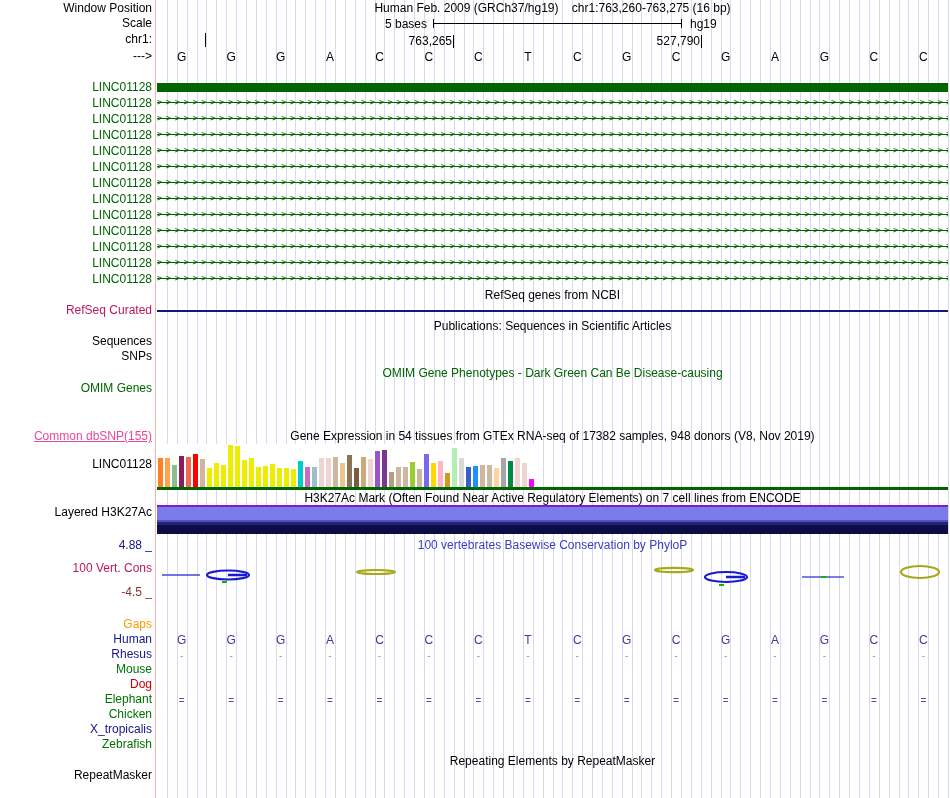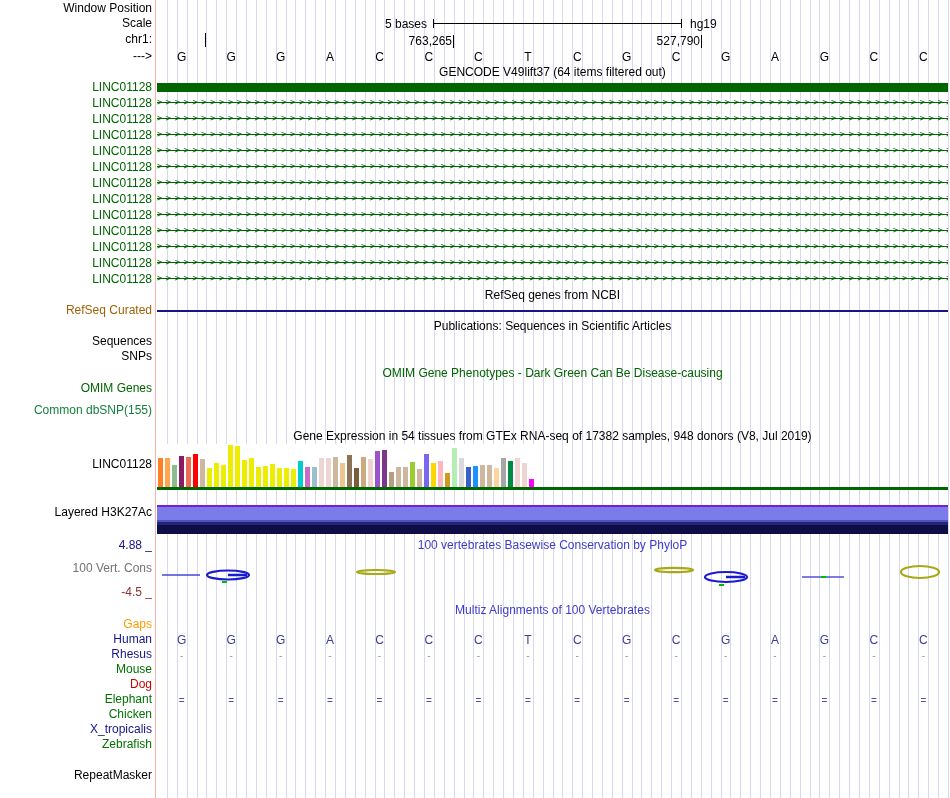"Human Feb. 2009 (GRCh37/hg19)" div.hdrline { html: none -> <div><span>Human Feb. 2009 (GRCh37/hg19)</span><span>&nbsp;&nbsp;&nbsp;&nbsp;</span><span>chr1:763,260-763,275 (16 bp)</span></div> }
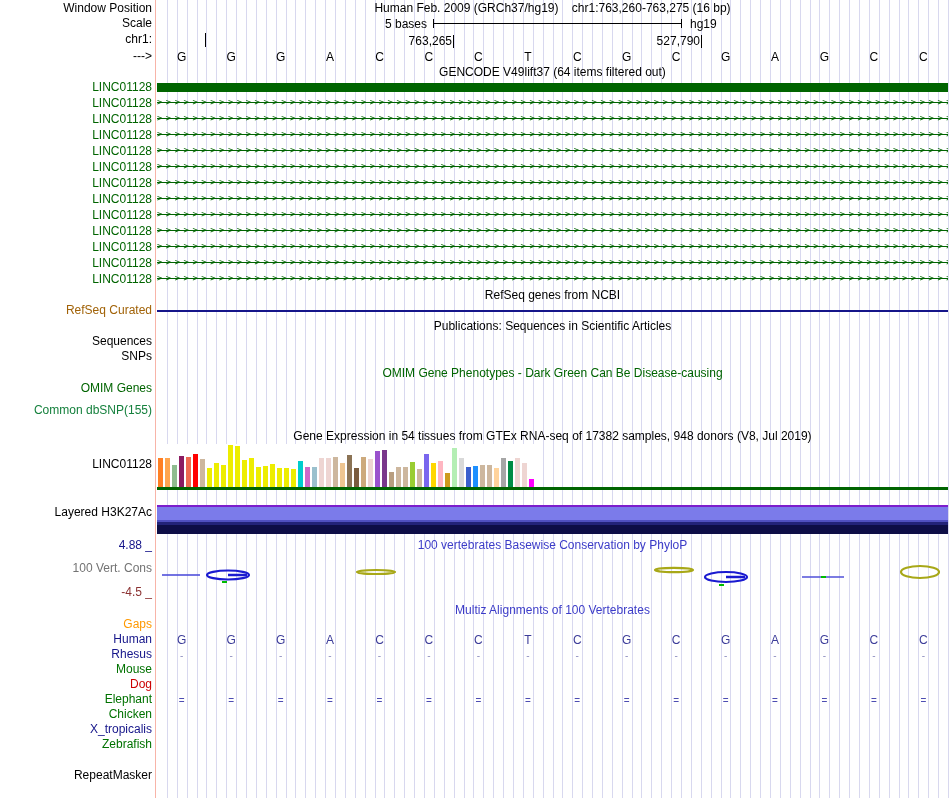"GENCODE V49lift37 (64 items filtered" div.title { html: <div>GENCODE V49lift37 (64 items filtered out)</div> -> none }
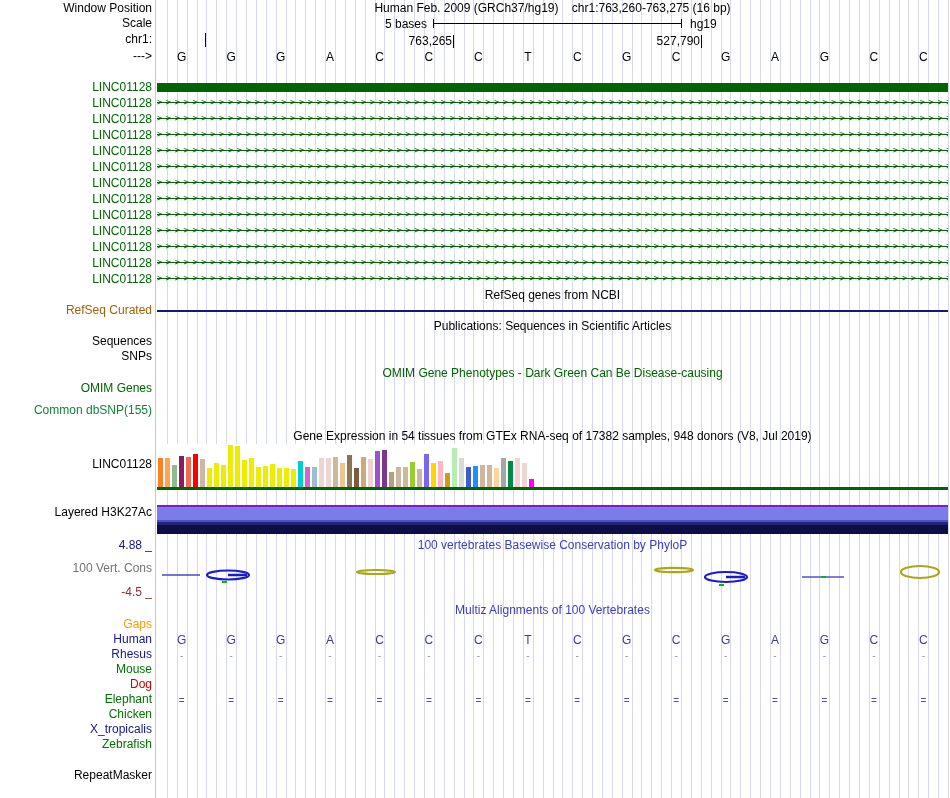"RefSeq Curated" div.lbl { color: #a16207 -> #be185d }
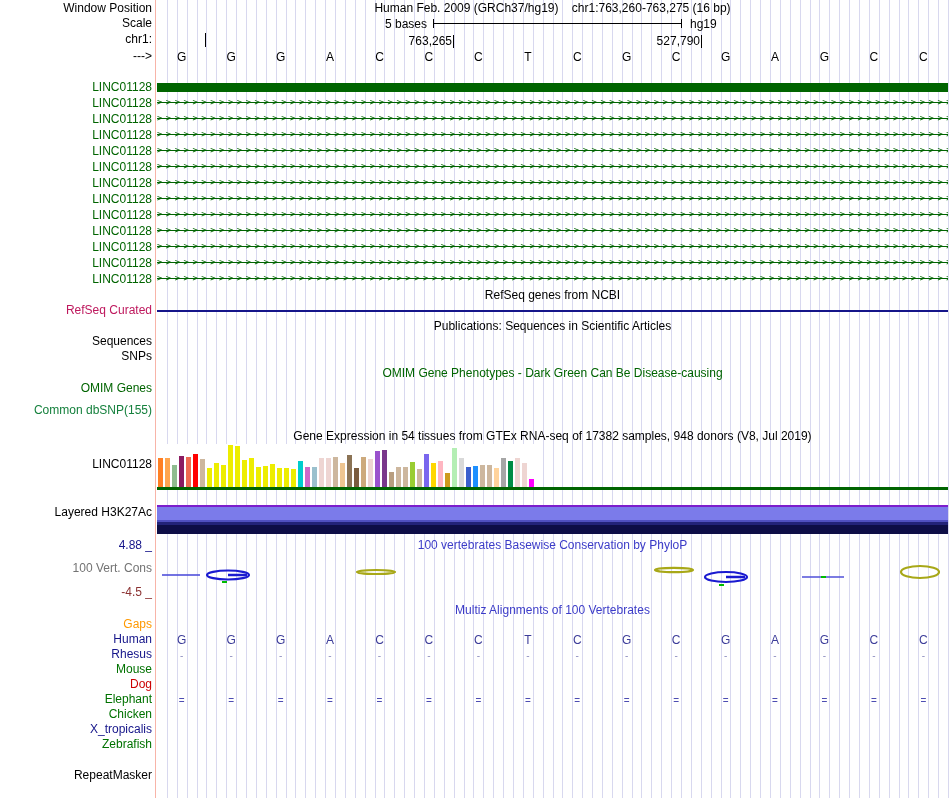"Common dbSNP(155)" div.lbl { color: #15803d -> #ec4899; text-decoration: none -> underline; top: 404px -> 430px }
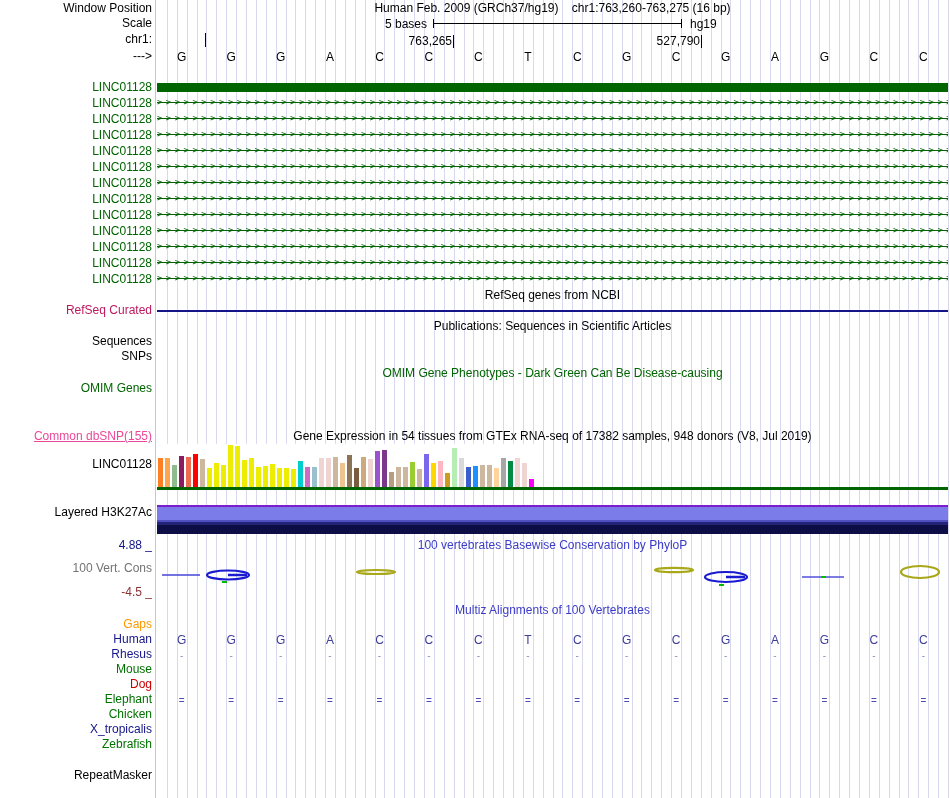"Gene Expression in 54 tissues" div.title { text: Jul -> Nov }
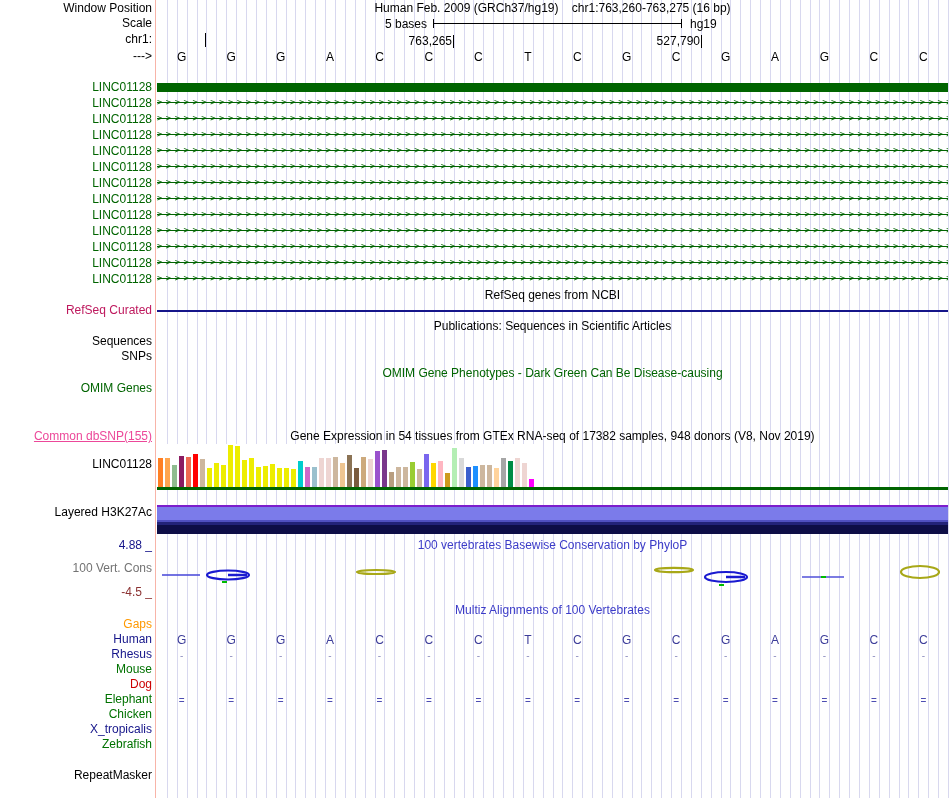"H3K27Ac Mark (Often Found Near" div.title { html: none -> <div>H3K27Ac Mark (Often Found Near Active Regulatory Elements) on 7 cell lines from ENCODE</div> }
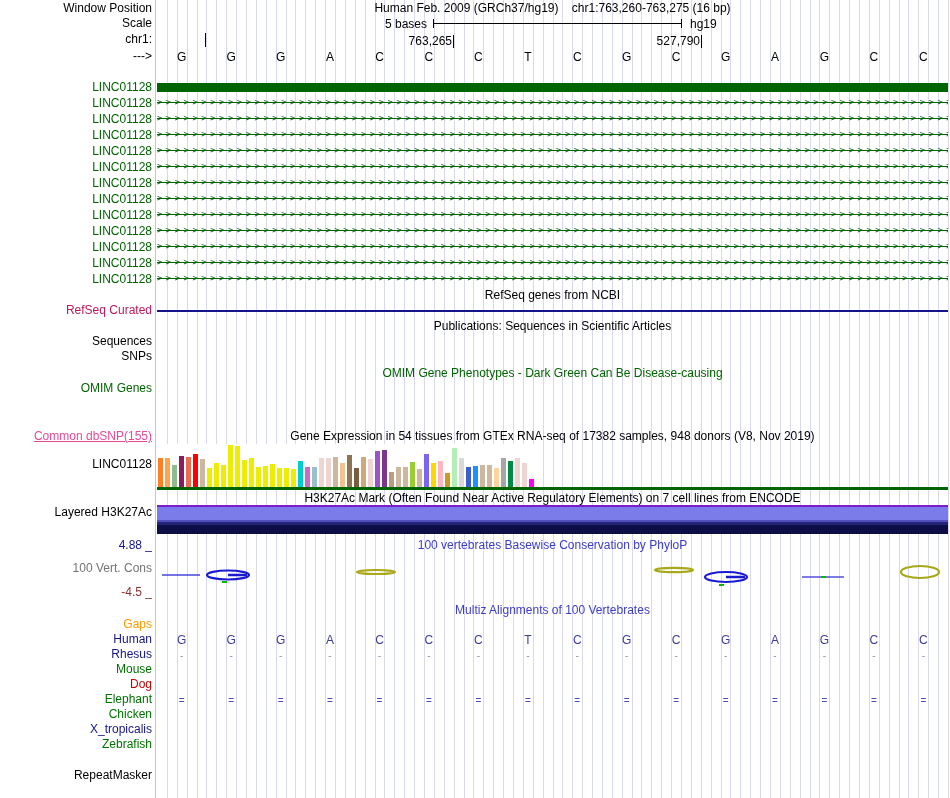"100 Vert. Cons" div.lbl { color: #737373 -> #be185d }
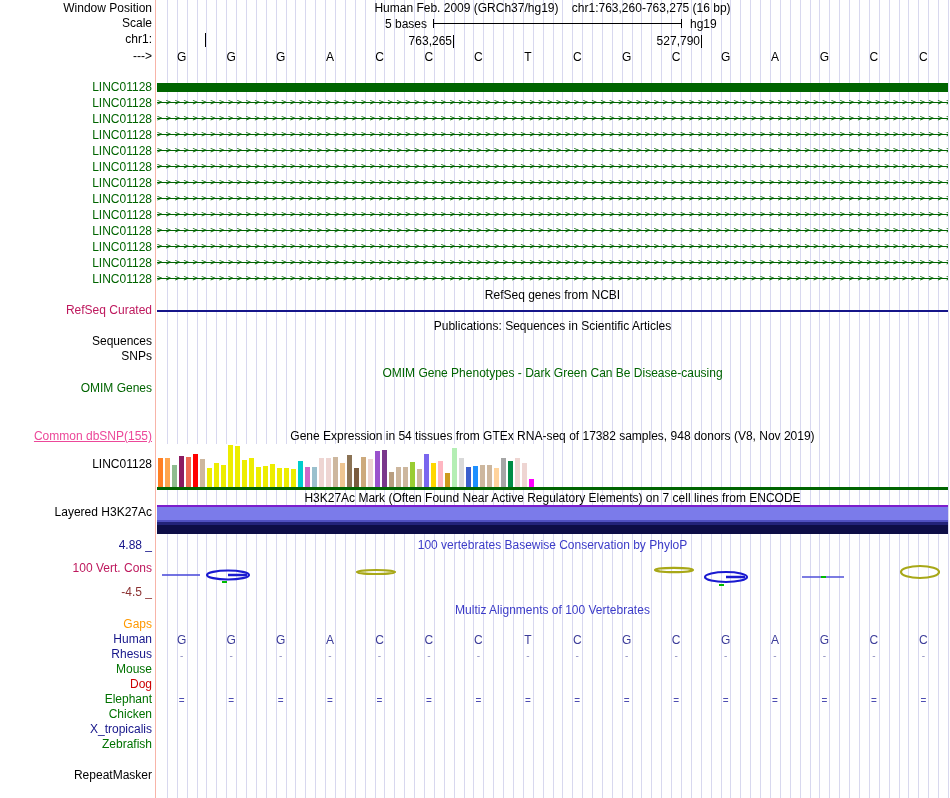"Multiz Alignments of 100 Vertebrates" div.title { html: <div>Multiz Alignments of 100 Vertebrates</div> -> none }
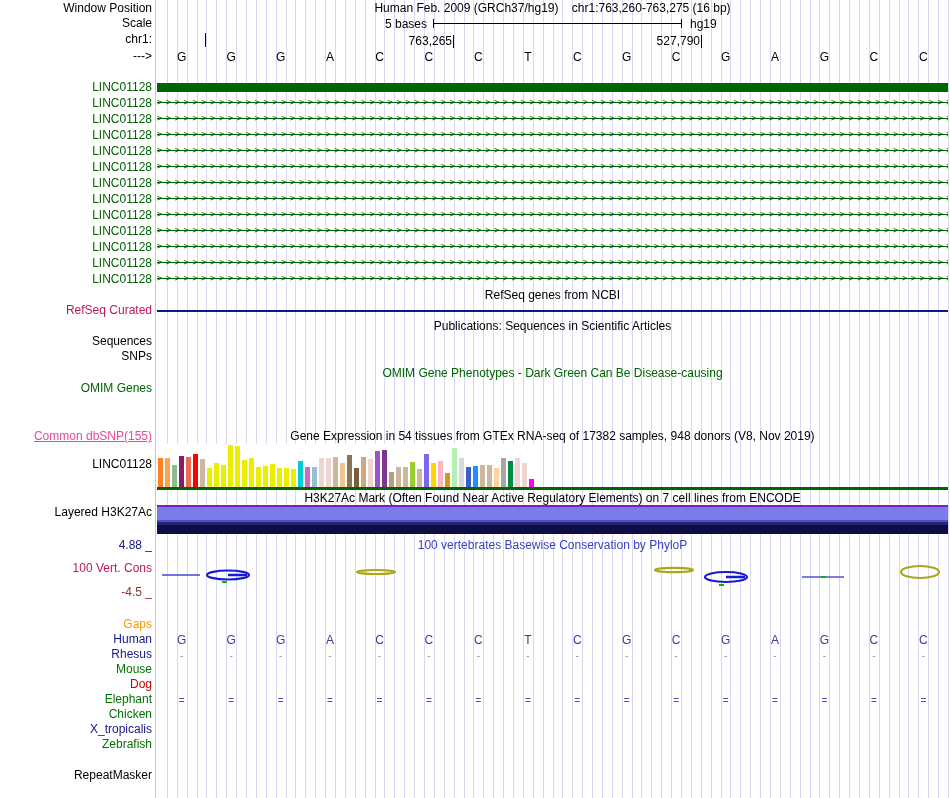"Repeating Elements by RepeatMasker" div.title { html: none -> <div>Repeating Elements by RepeatMasker</div> }
